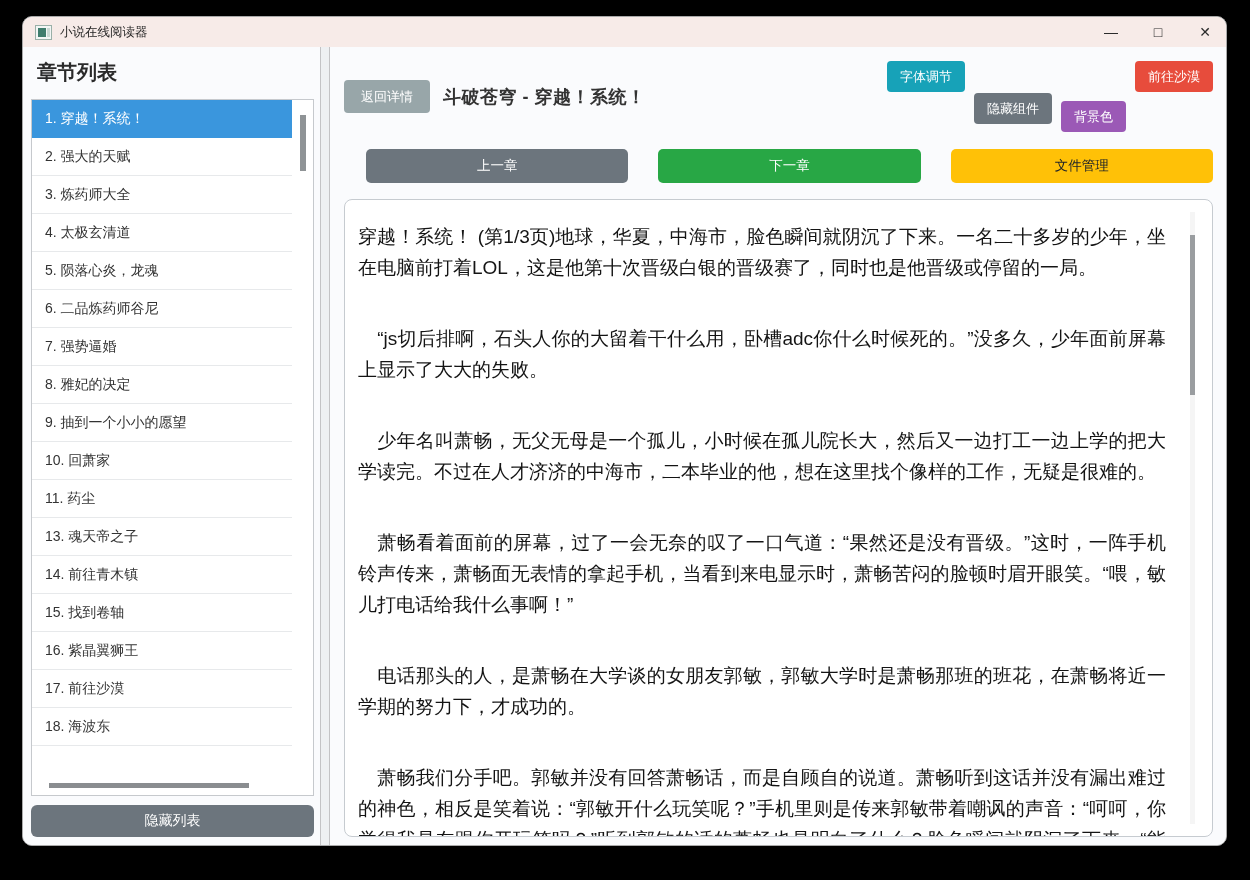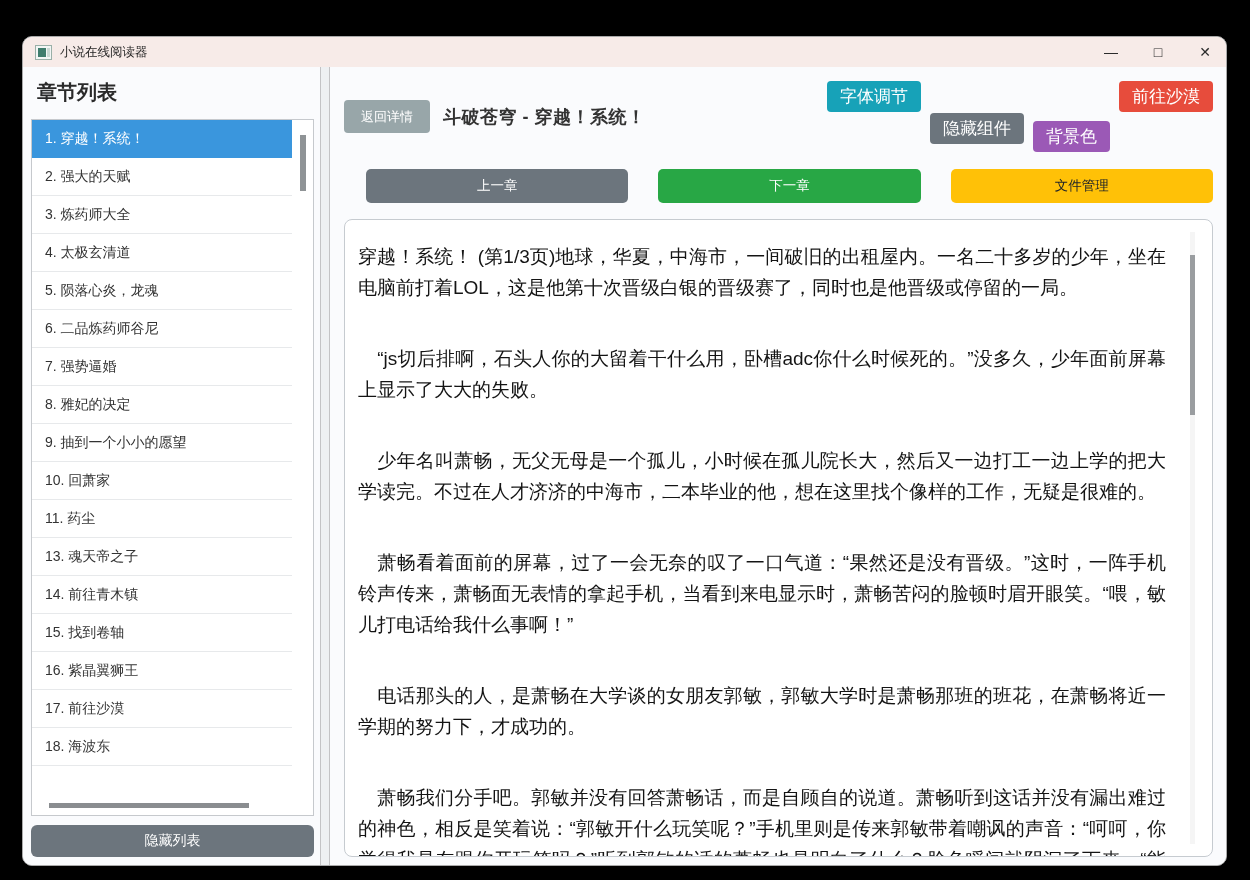"小说在线阅读器" .window { top: 36px -> 16px }
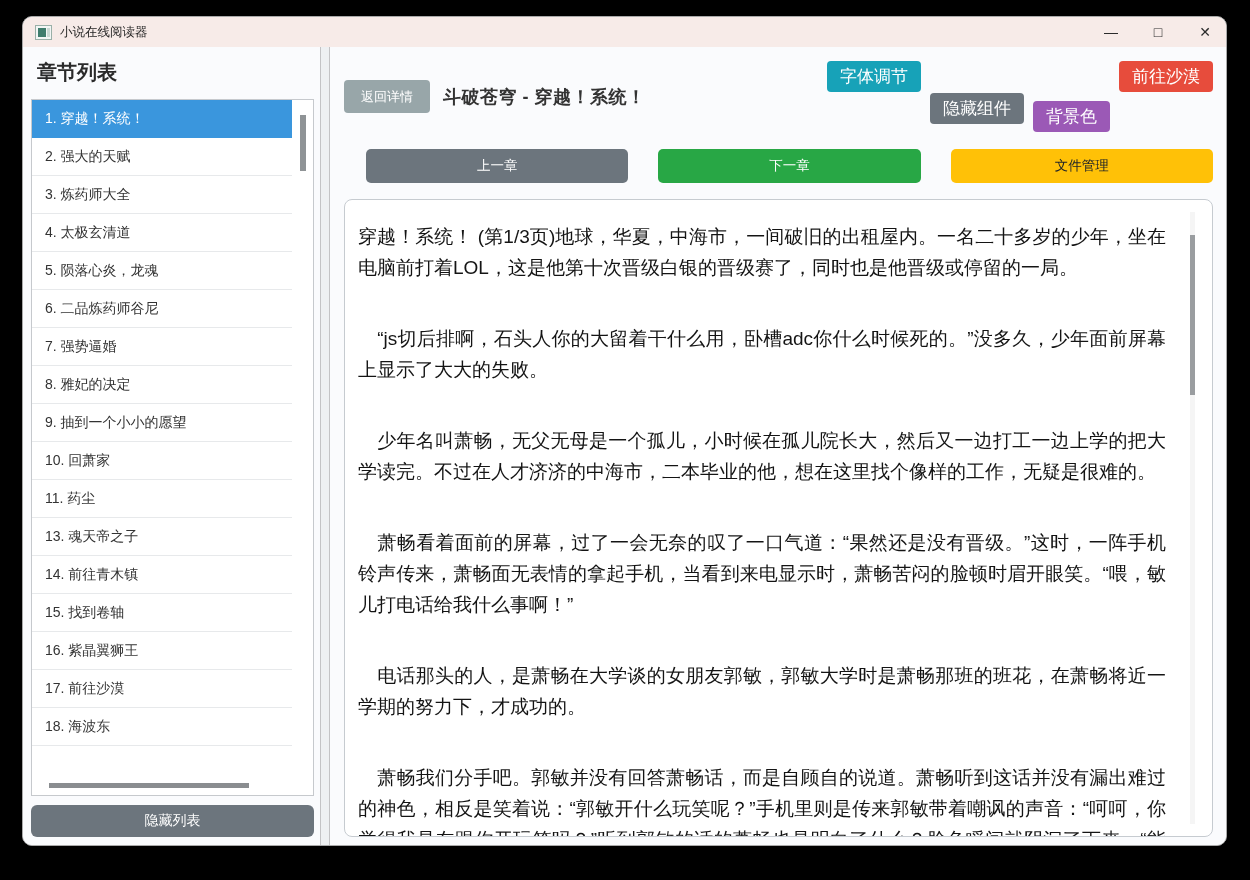"字体调节" .toolbar button { font-size: 17px -> 13px }
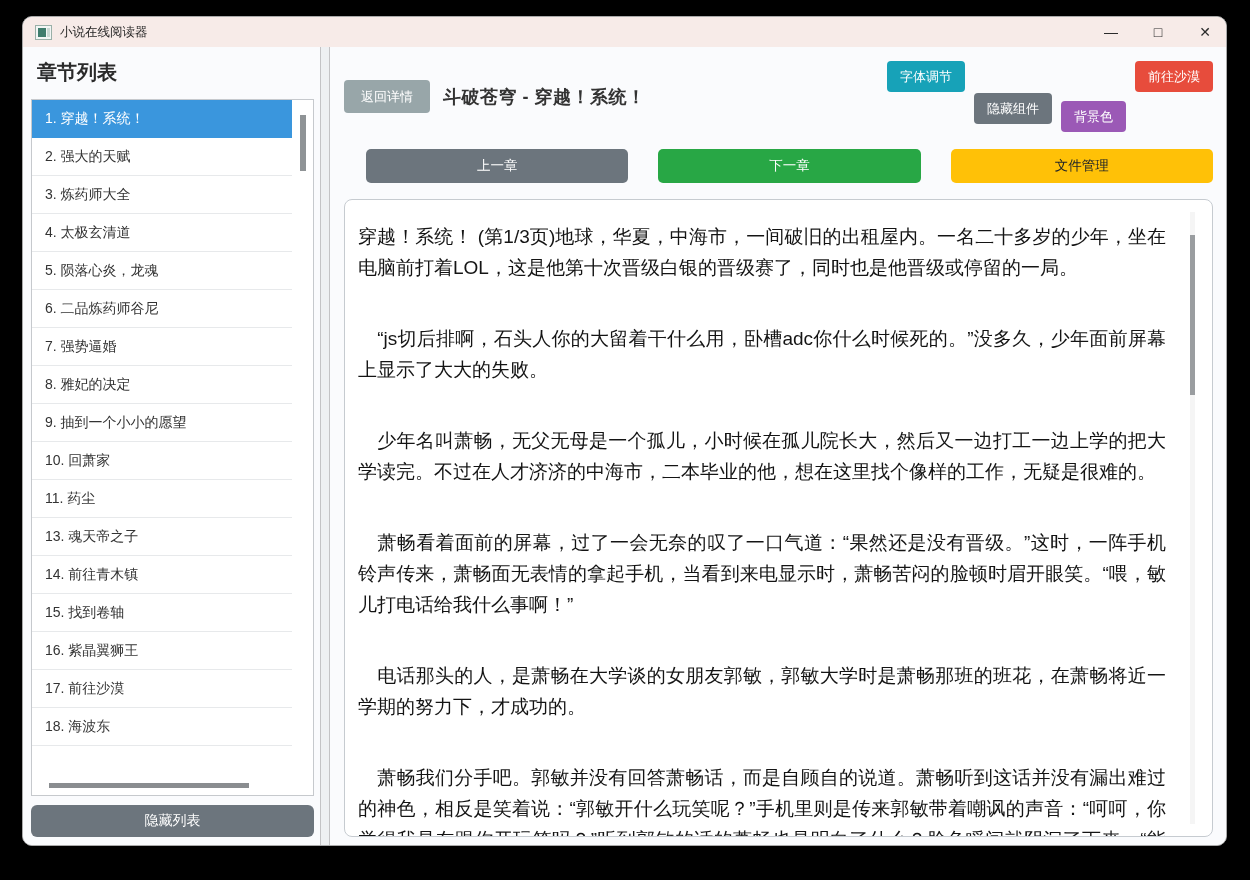"穿越！系统！" p { text: 一间破旧的出租屋内 -> 脸色瞬间就阴沉了下来 }
